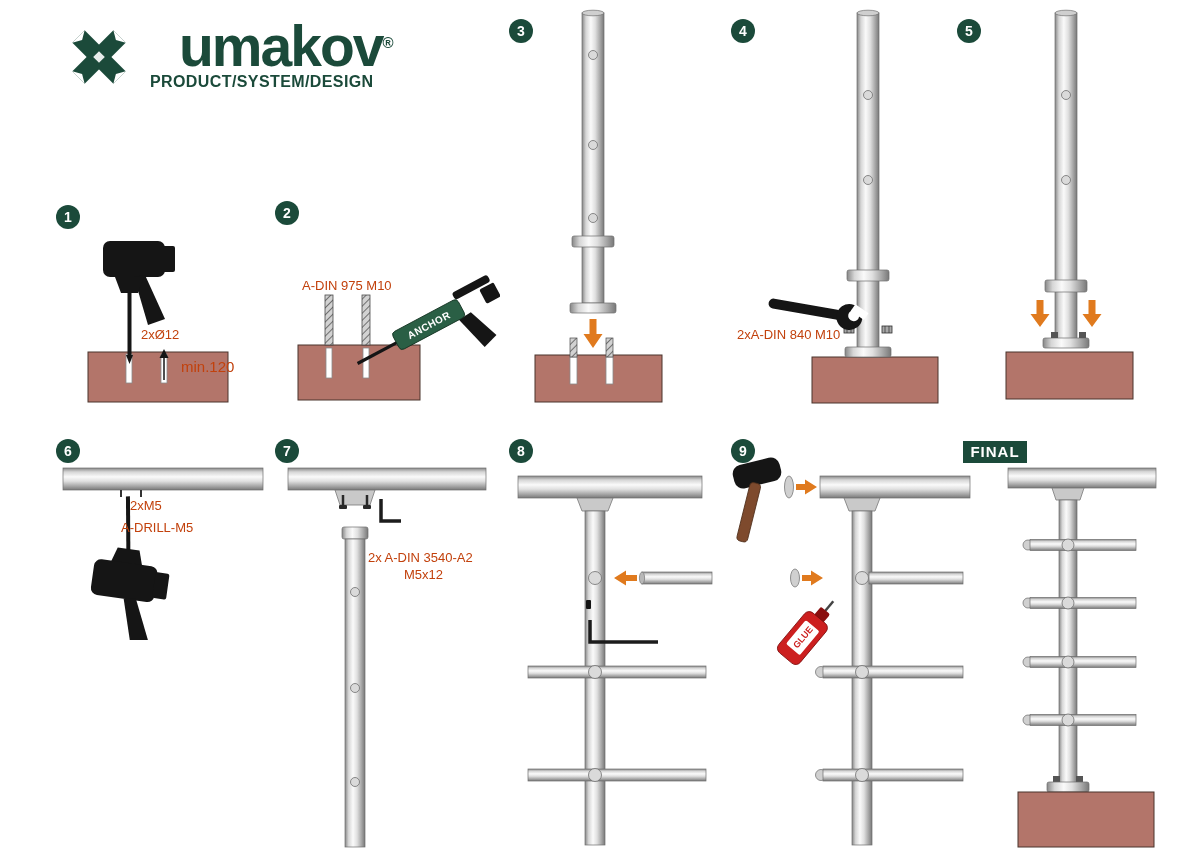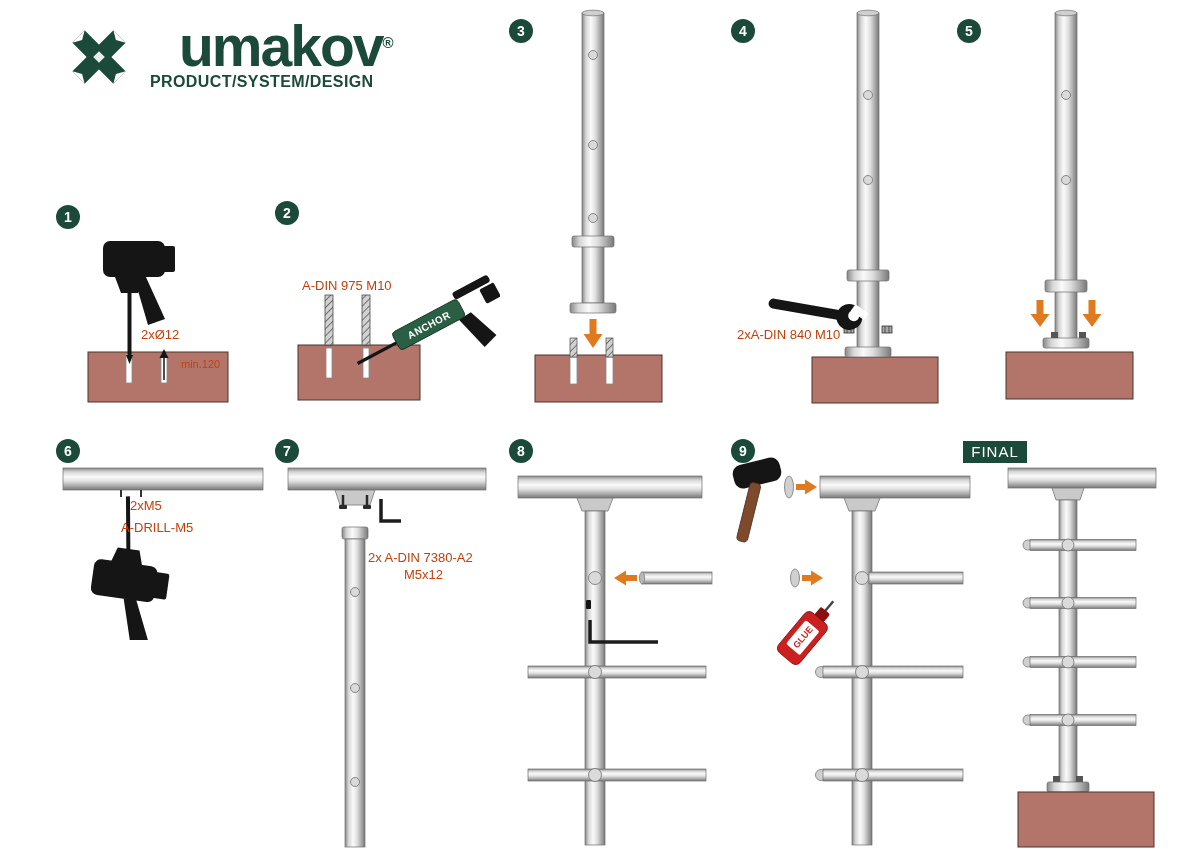"min.120" .lbl.small { font-size: 11px -> 15px }
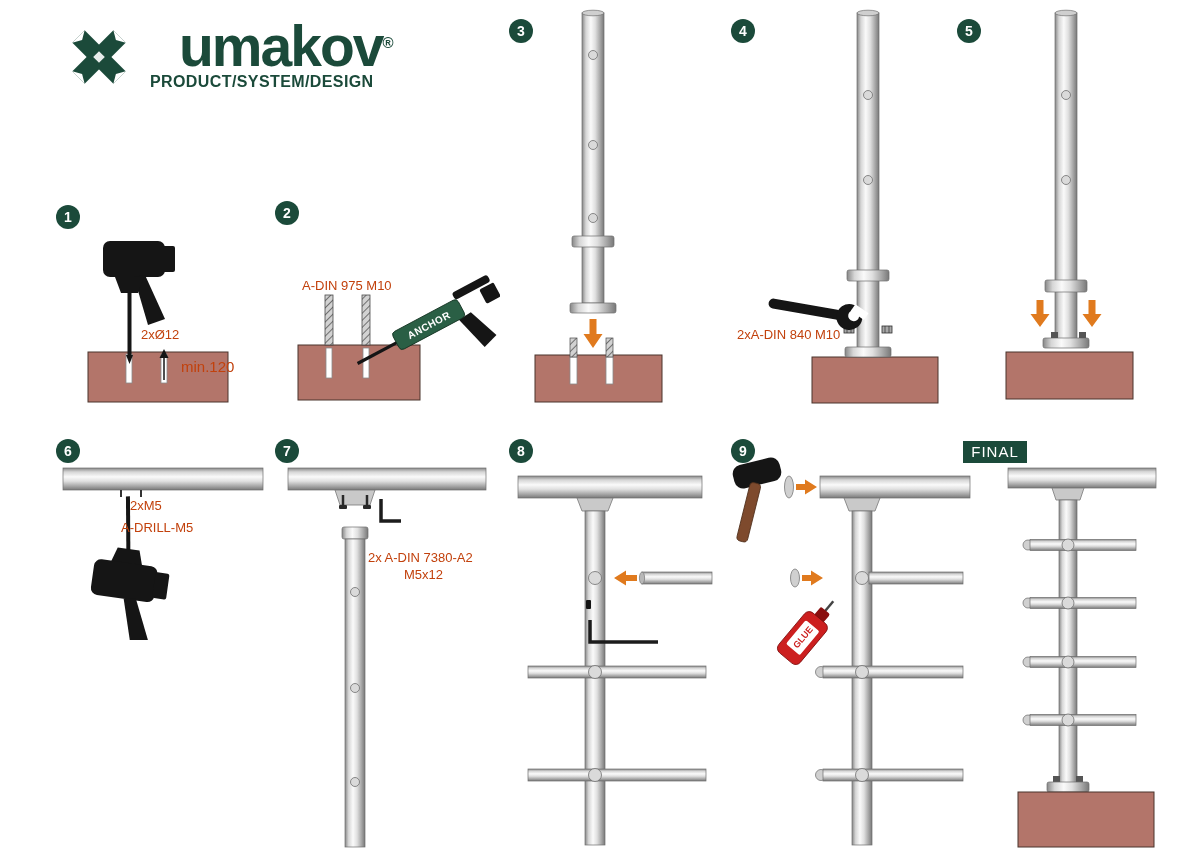"FINAL" .final-tag { font-weight: normal -> bold }
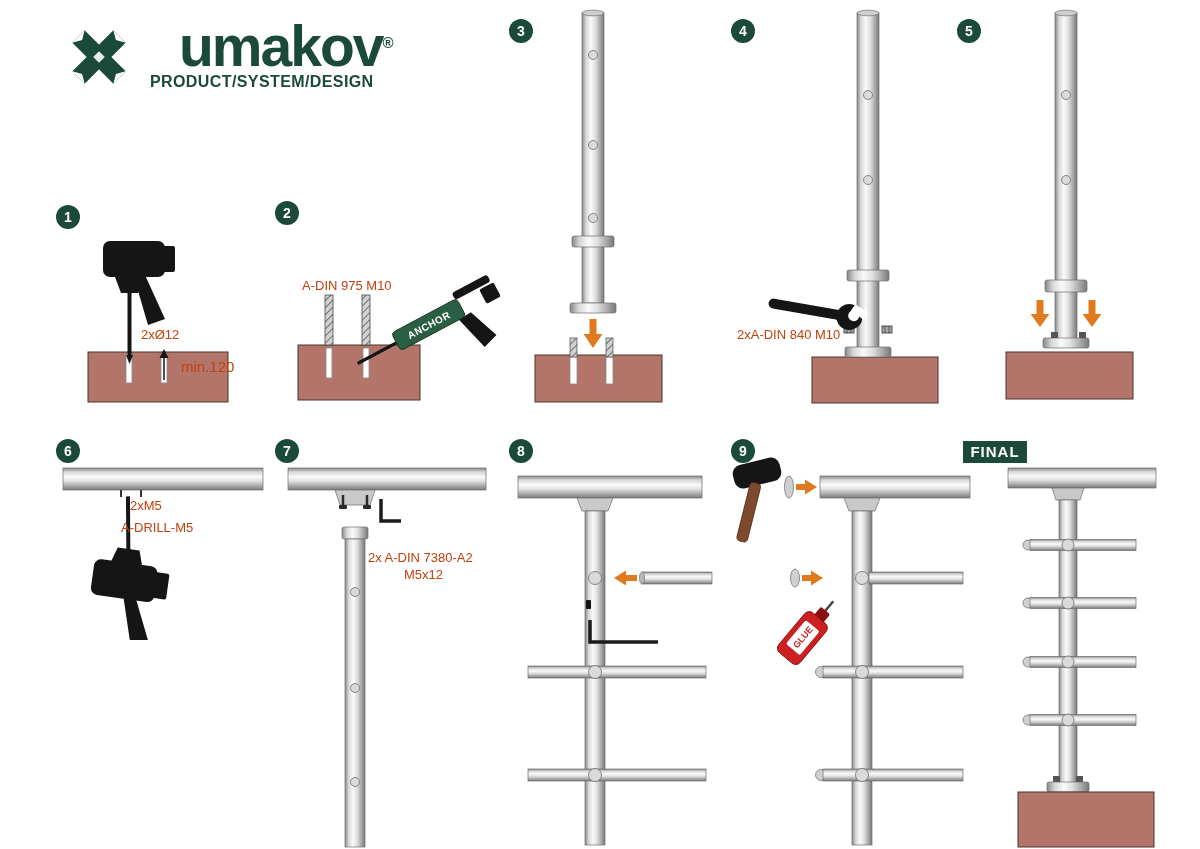"2x A-DIN 7380-A2" div.lbl { text: 7380-A2 -> 3540-A2 }
